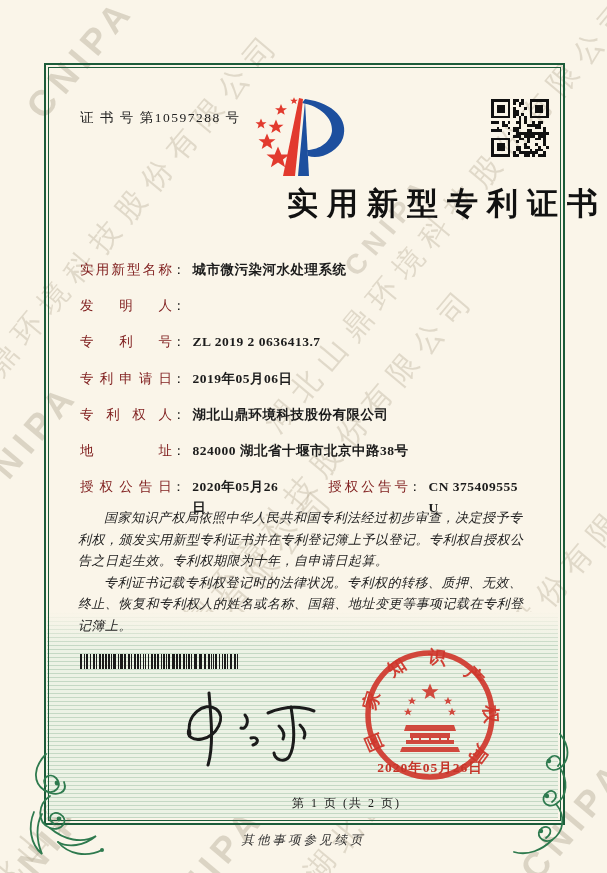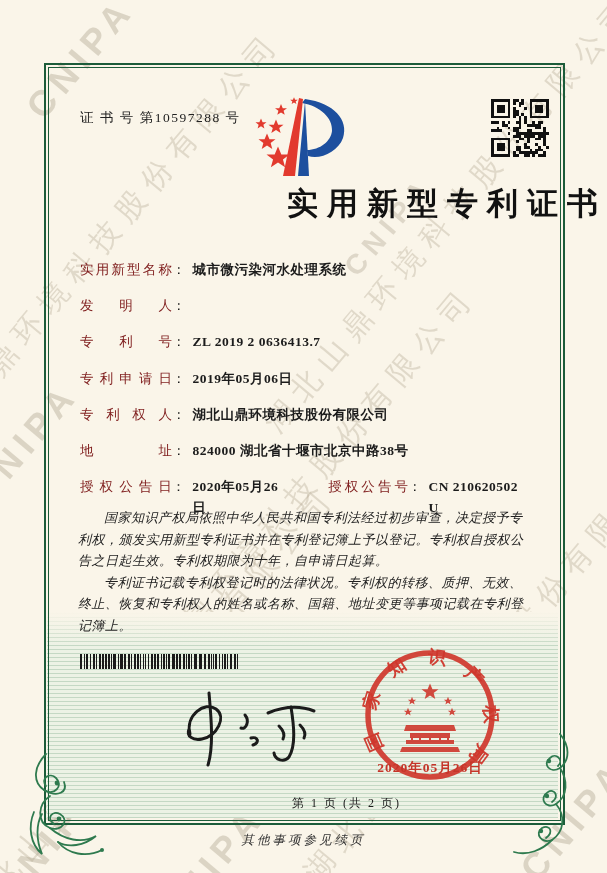"CN 210620502 U" span.val { text: 210620502 -> 375409555 }
